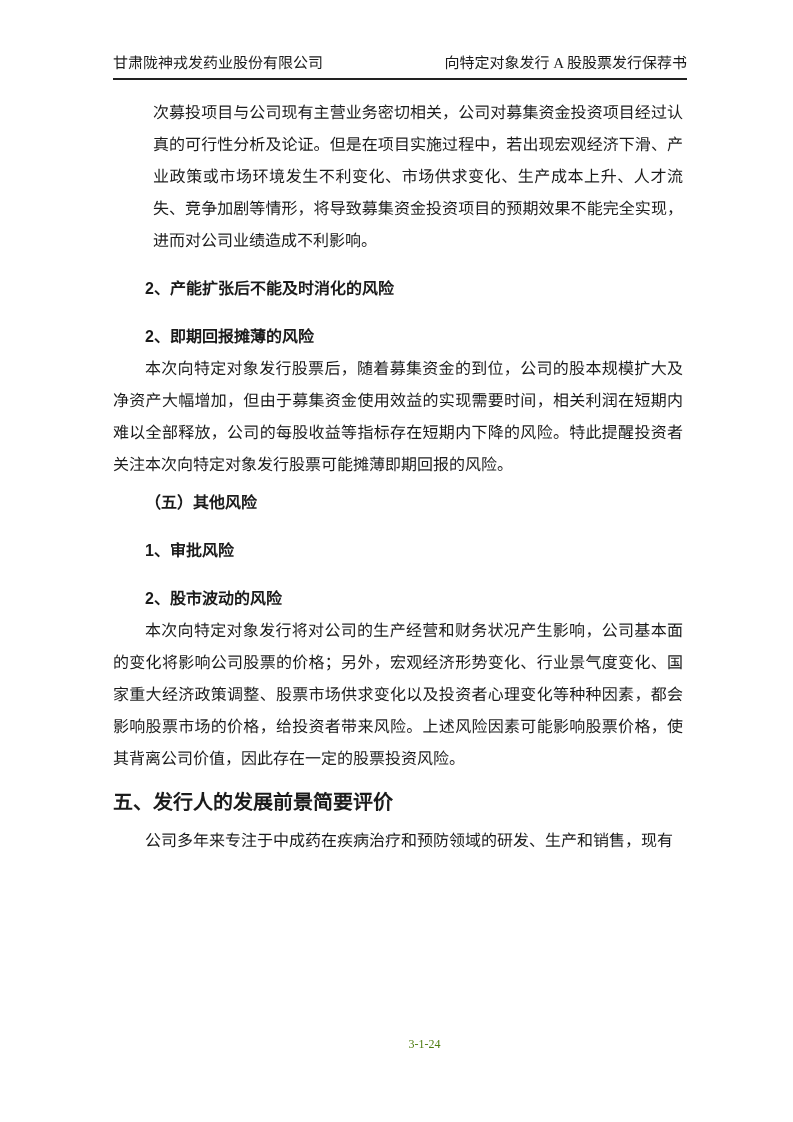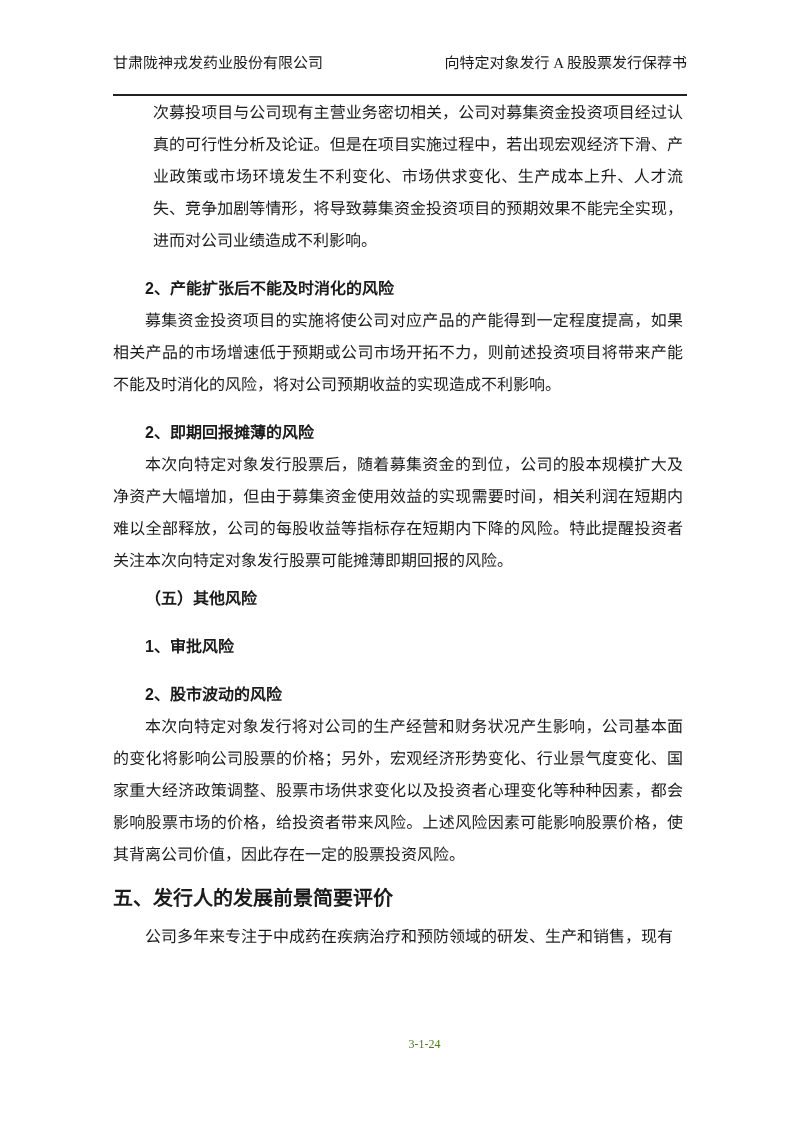"甘肃陇神戎发药业股份有限公司" .page-header { padding-bottom: 21px -> 5px }
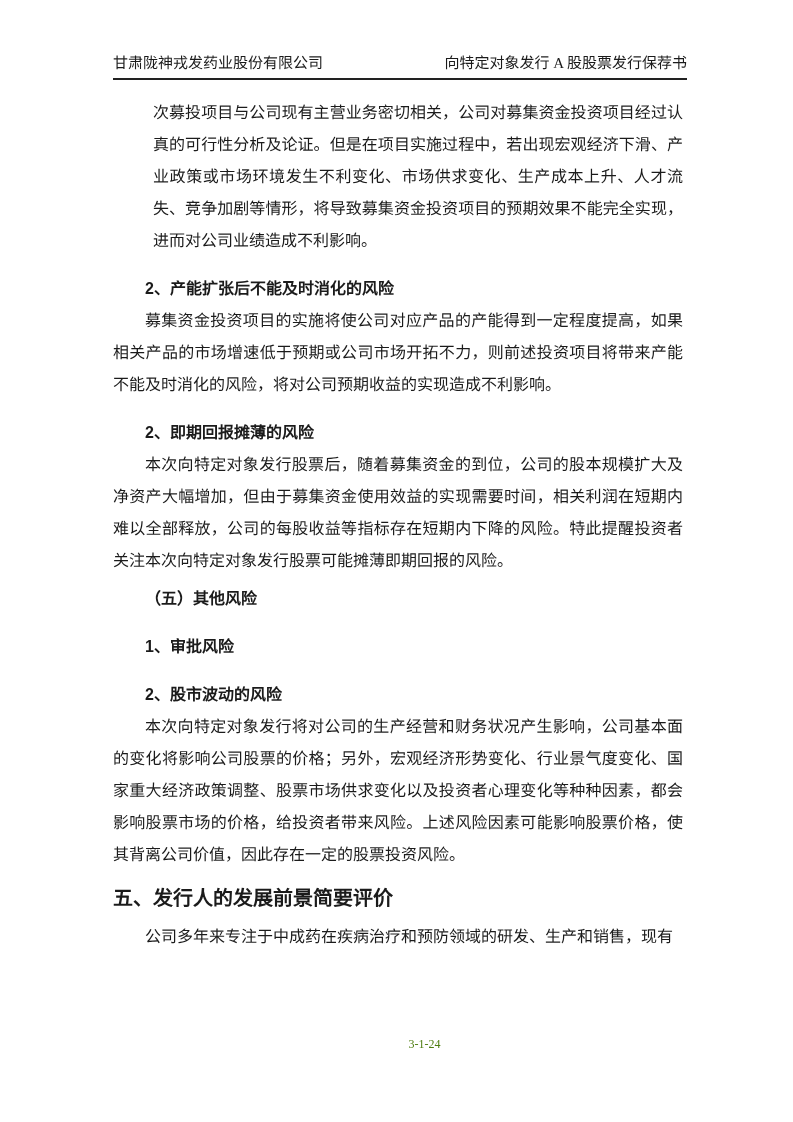"募集资金投资项目的实施将使公司对应产品的产能得到一定程度提高，如果相关产品的市场" p.para { html: <p>募集资金投资项目的实施将使公司对应产品的产能得到一定程度提高，如果相关产品的市场增速低于预期或公司市场开拓不力，则前述投资项目将带来产能不能及时消化的风险，将对公司预期收益的实现造成不利影响。</p> -> none }
